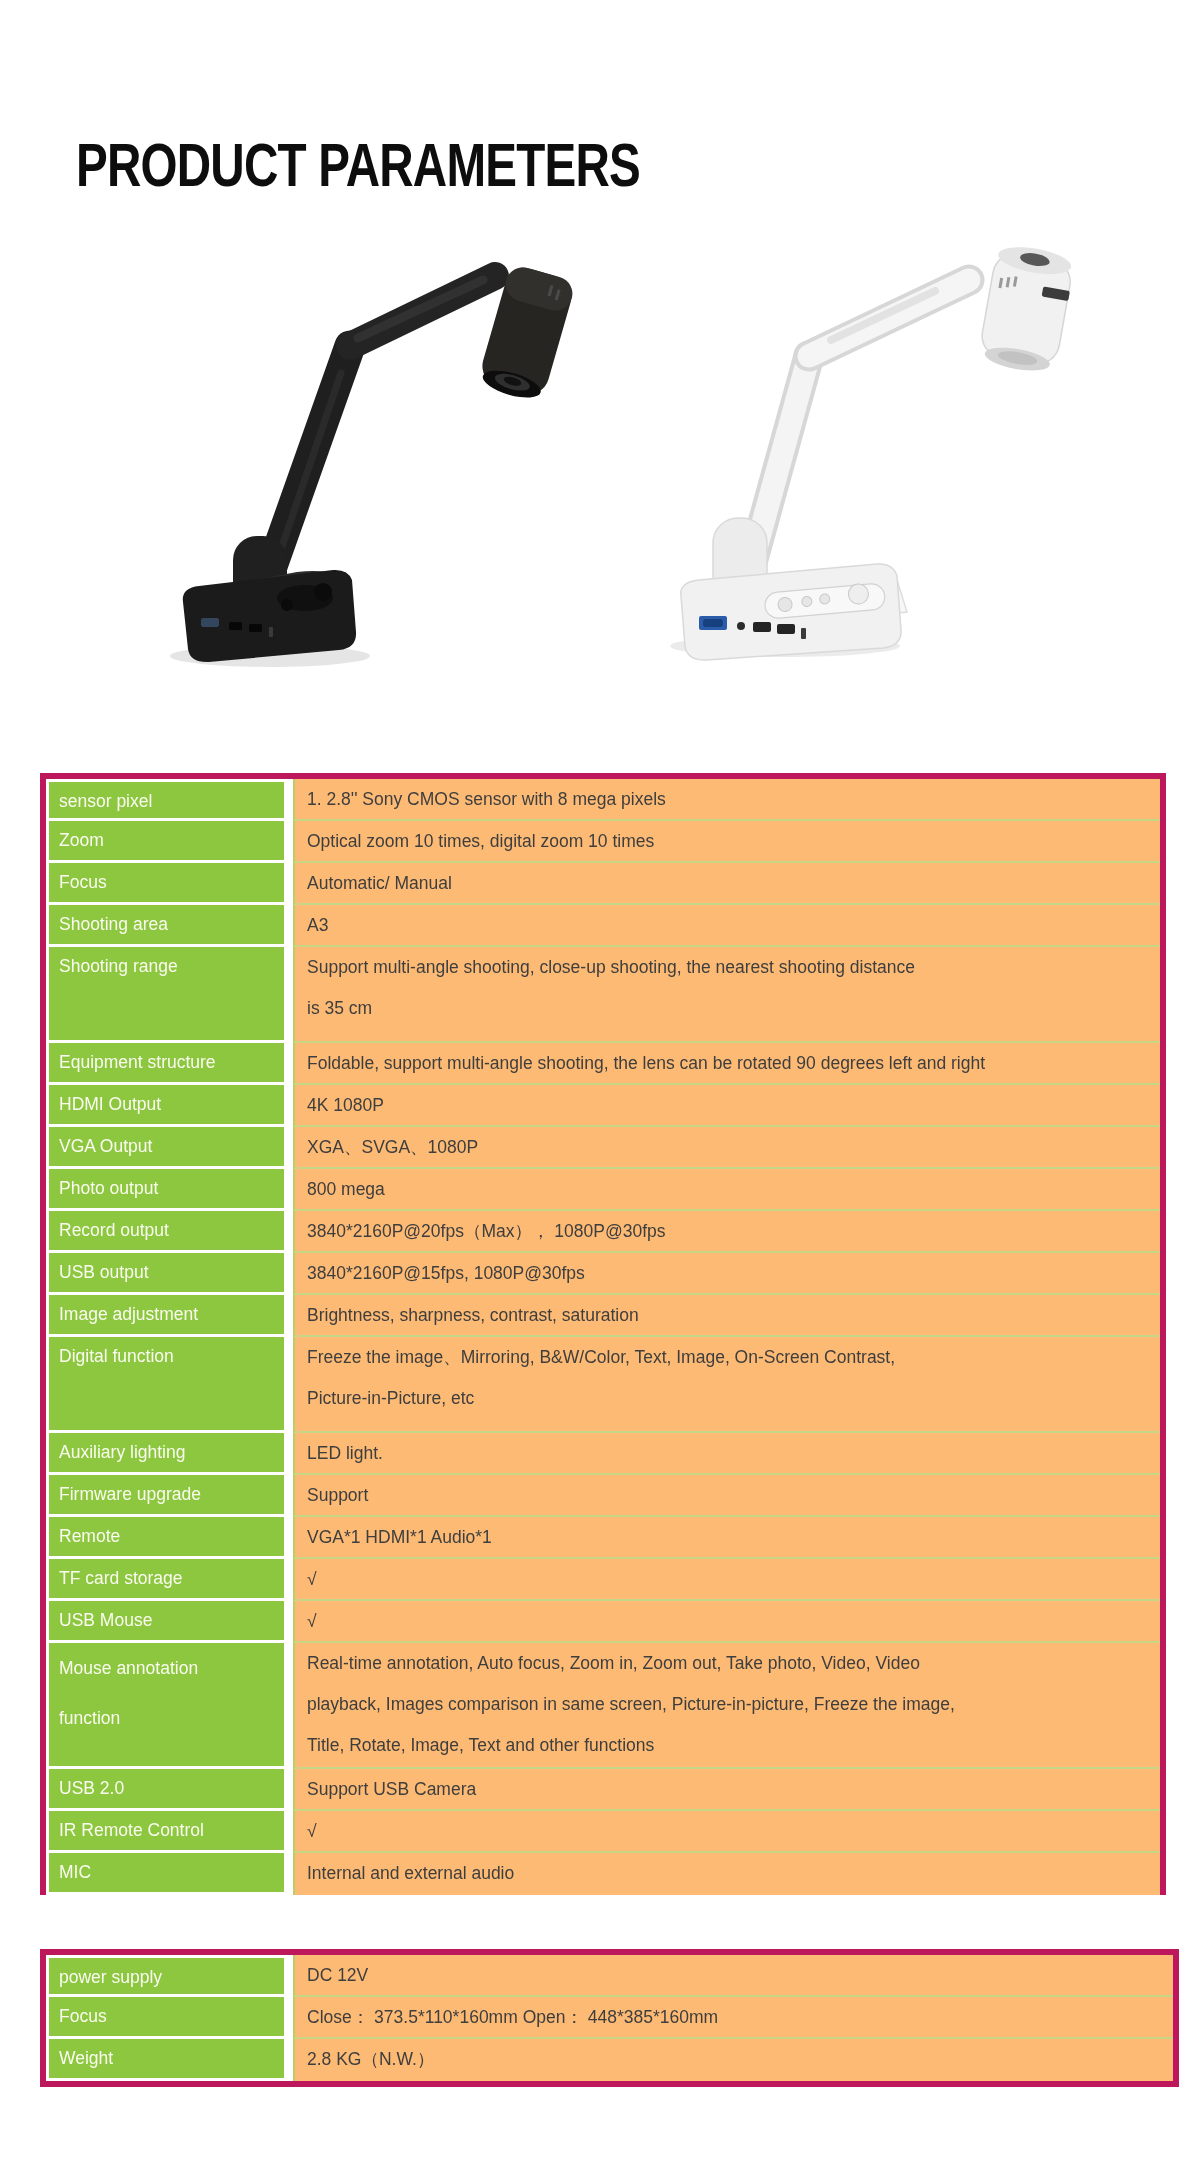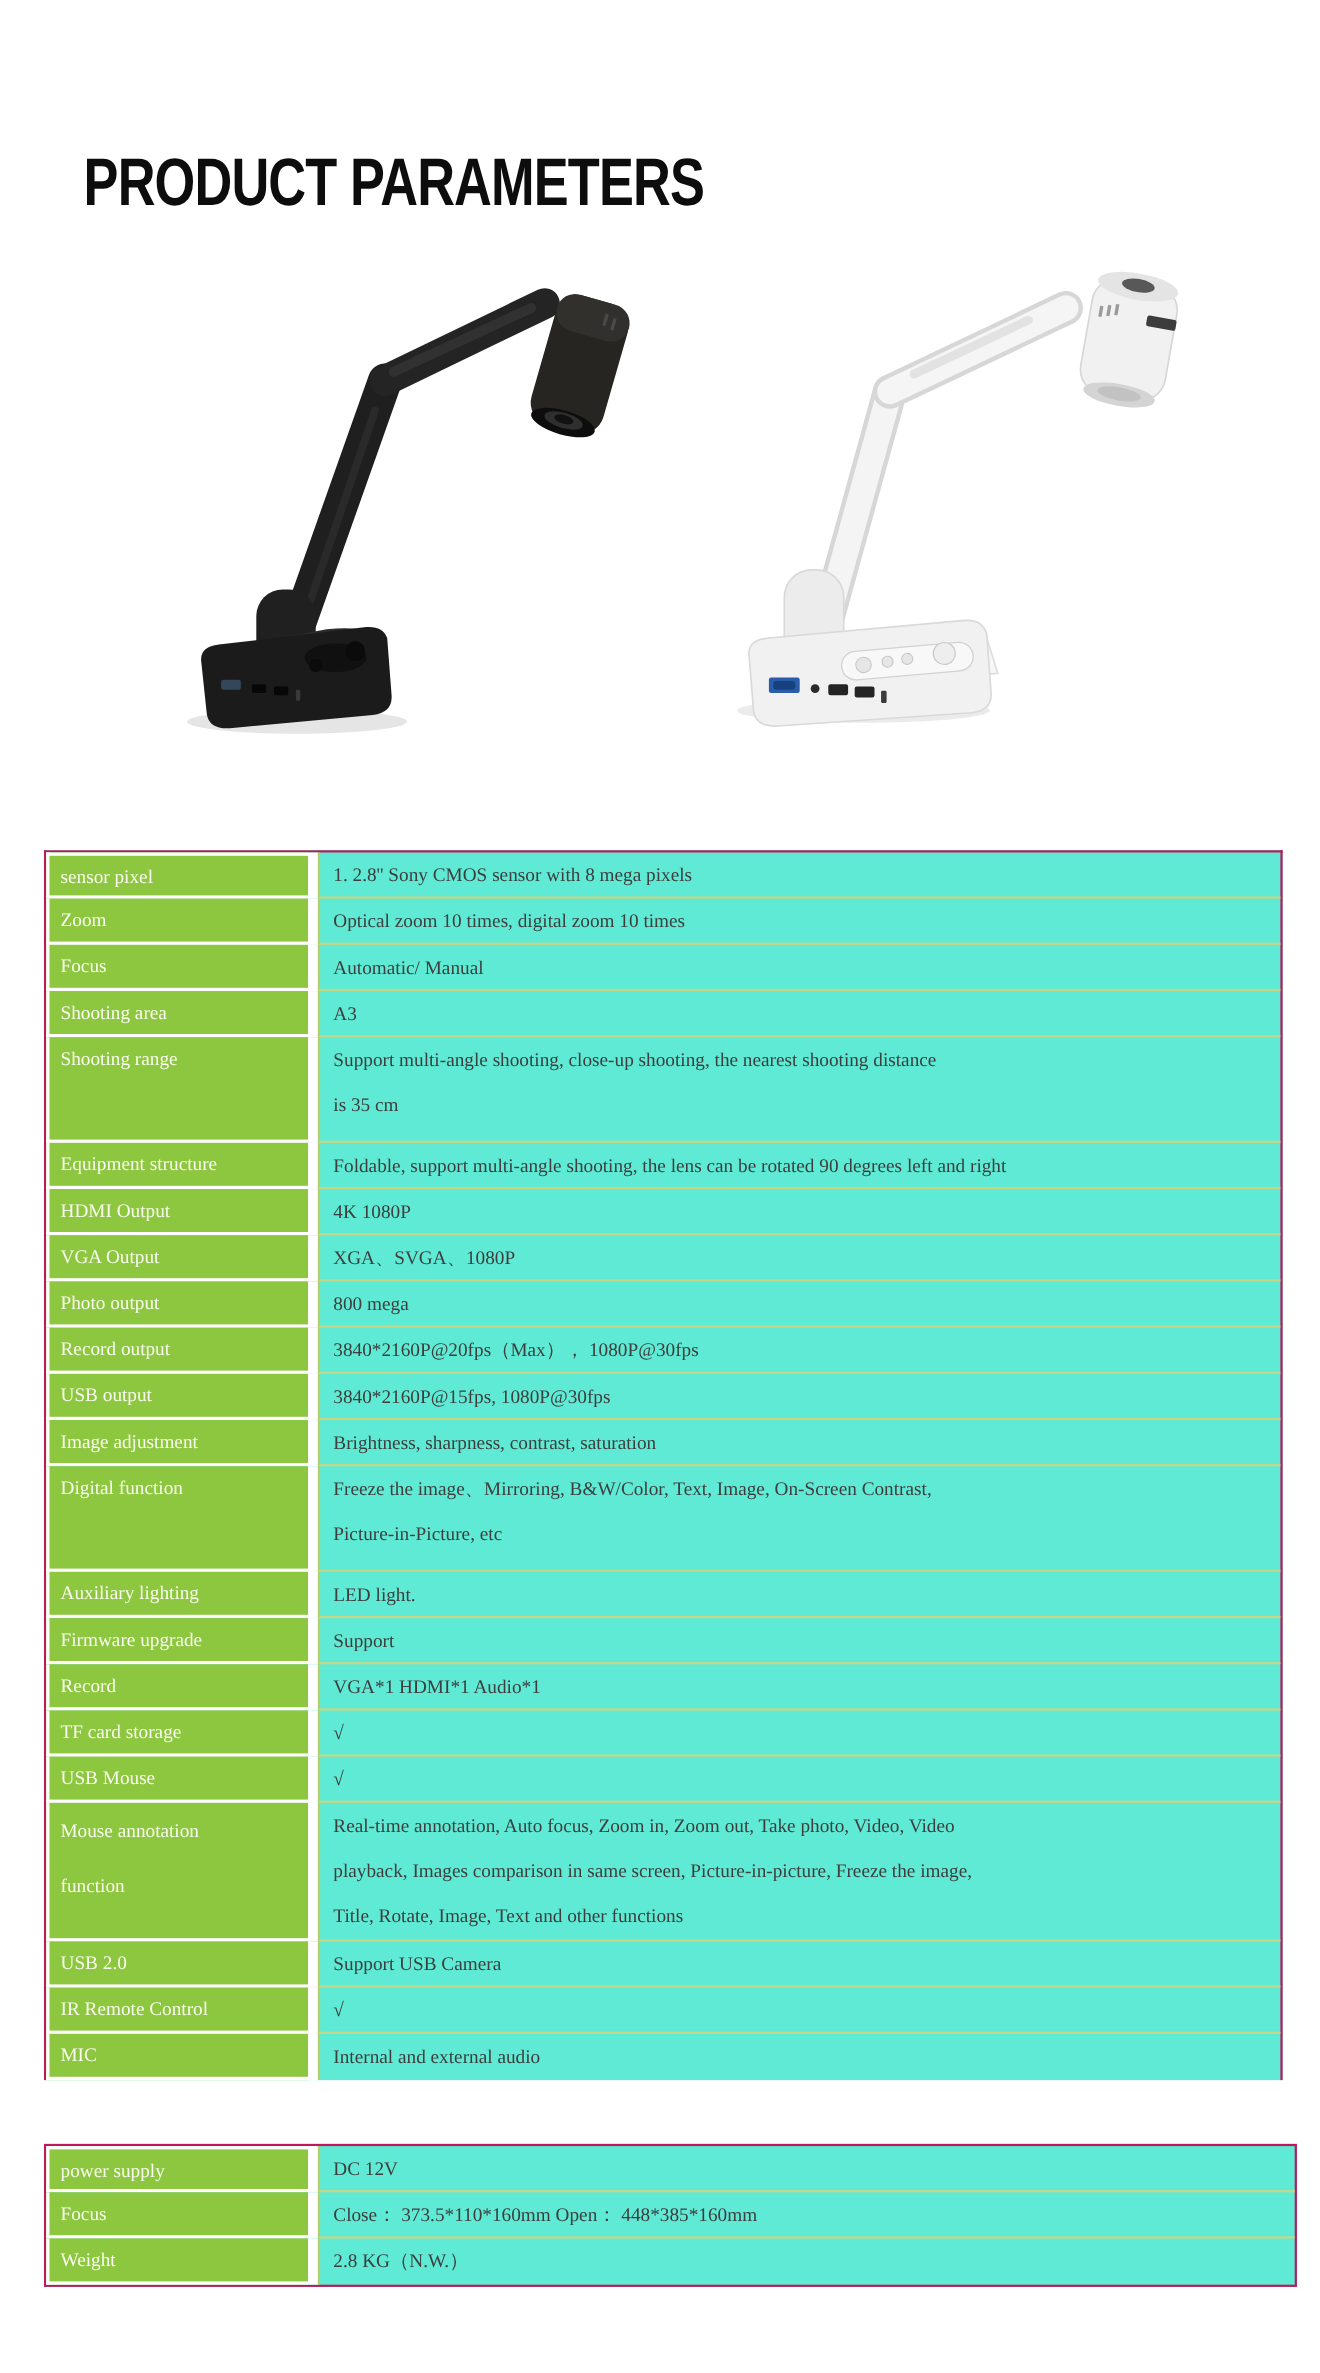"sensor pixel" .spec { background: #5eead4 -> #fdba74; border: 2px solid #be185d -> 6px solid #be185d; font-family: Liberation Serif, serif -> none }
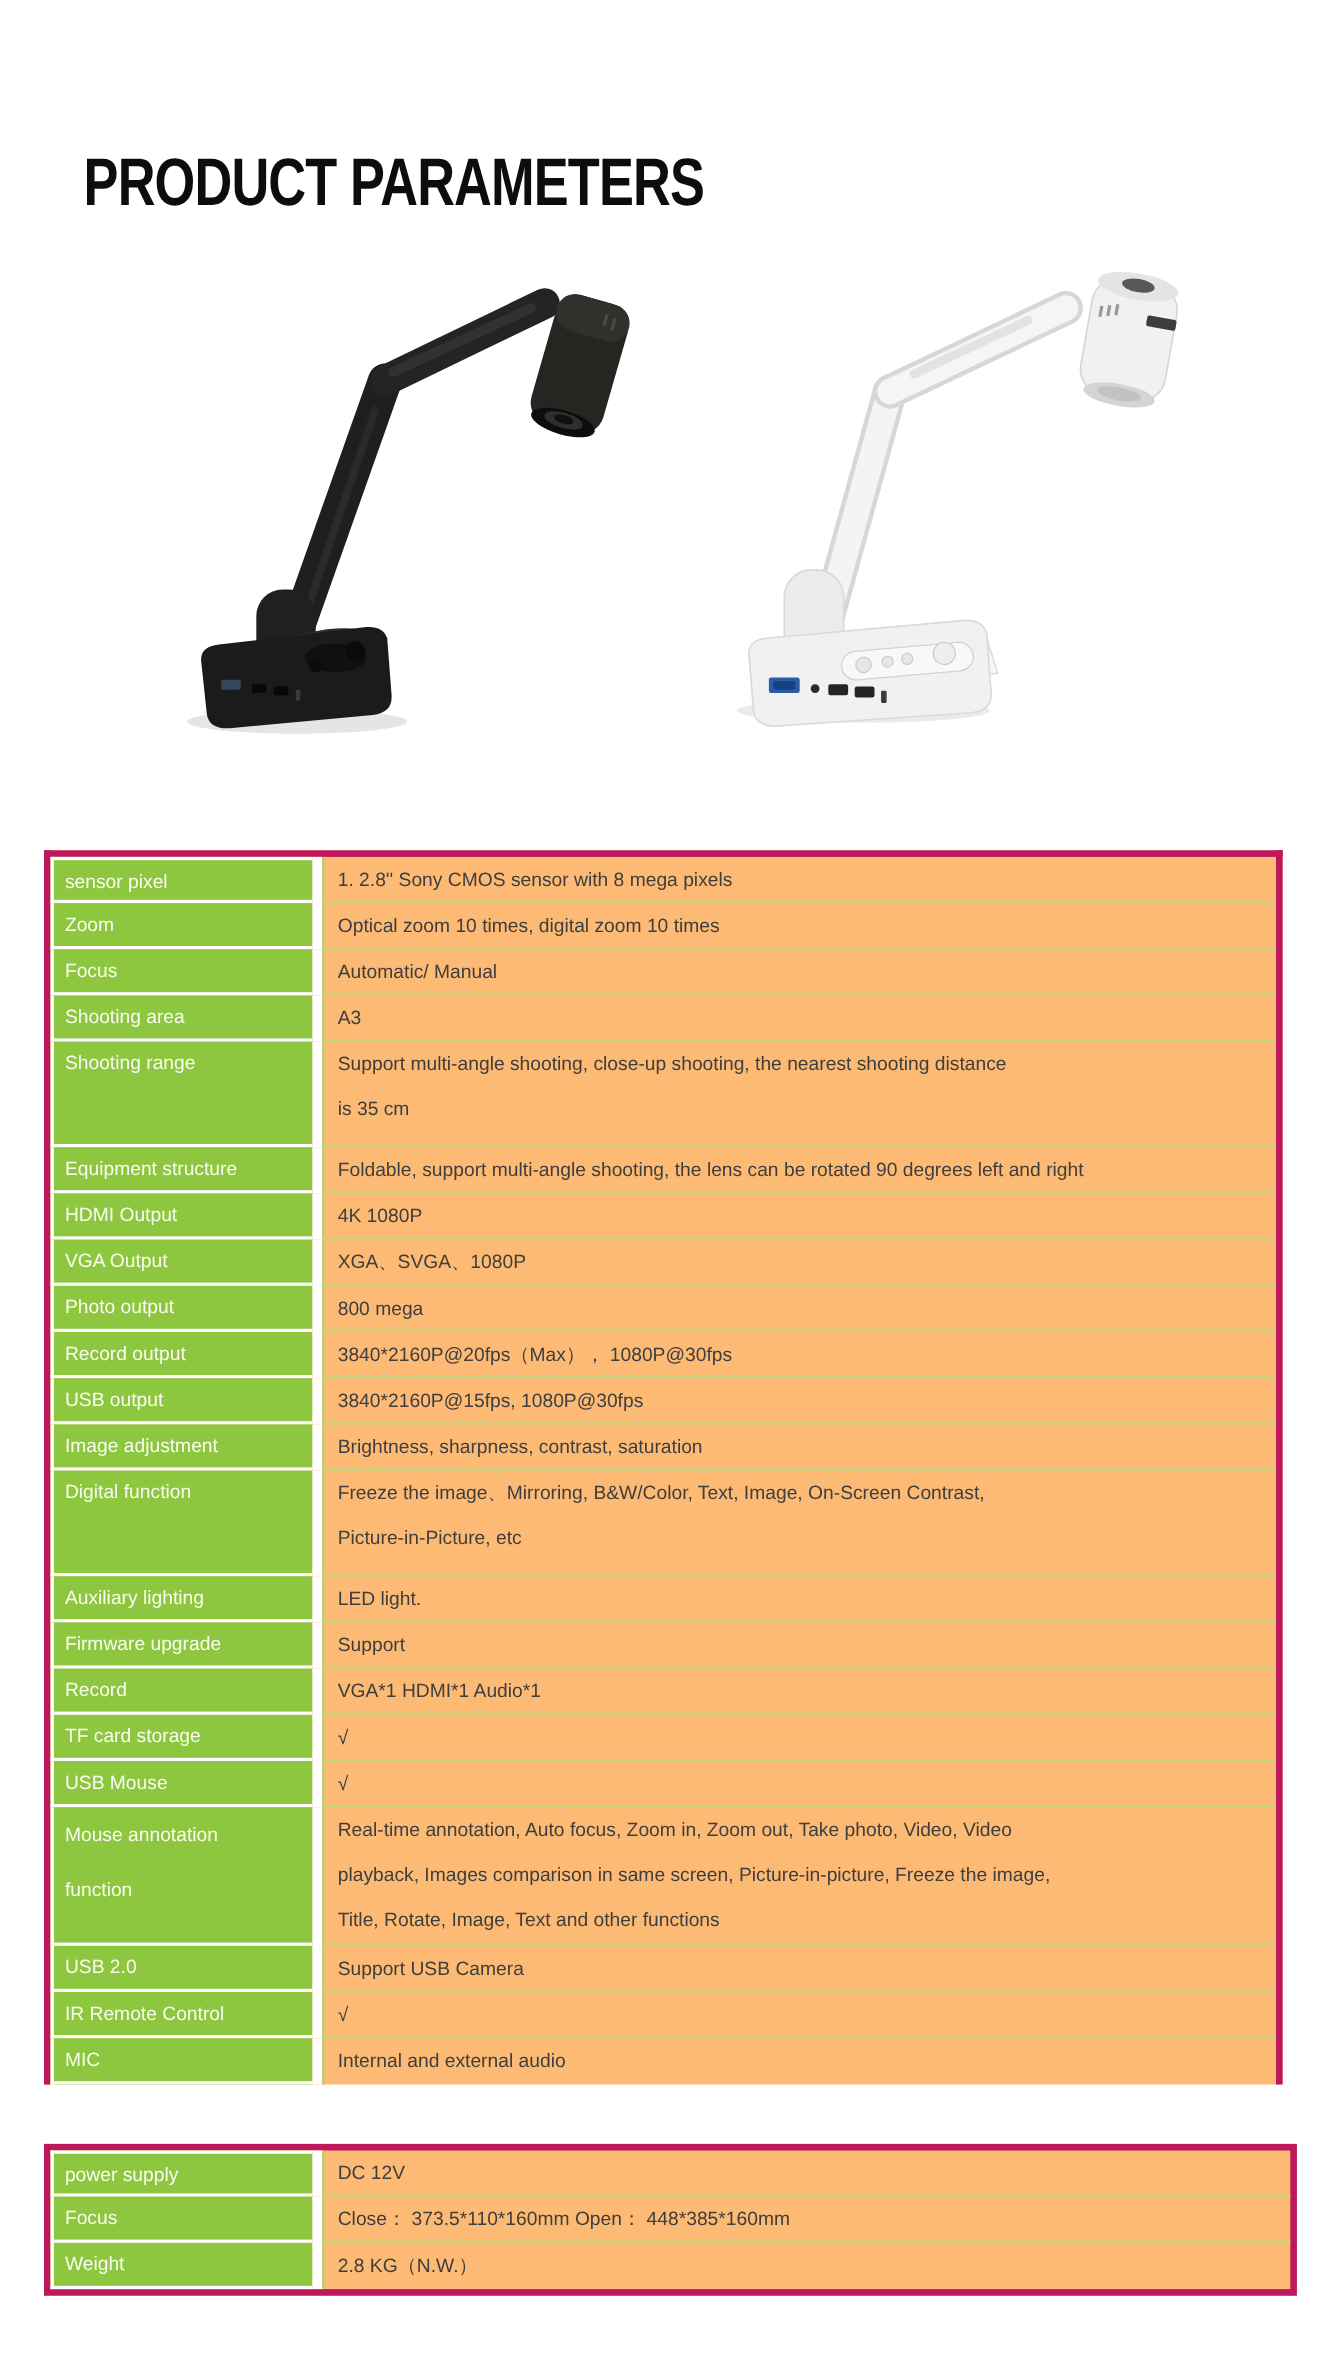"Record" div.lbl { text: Record -> Remote }
